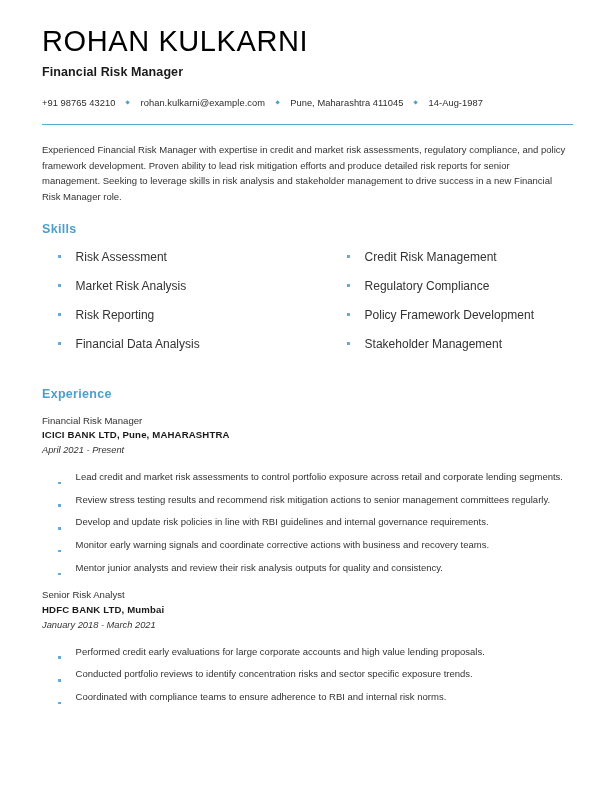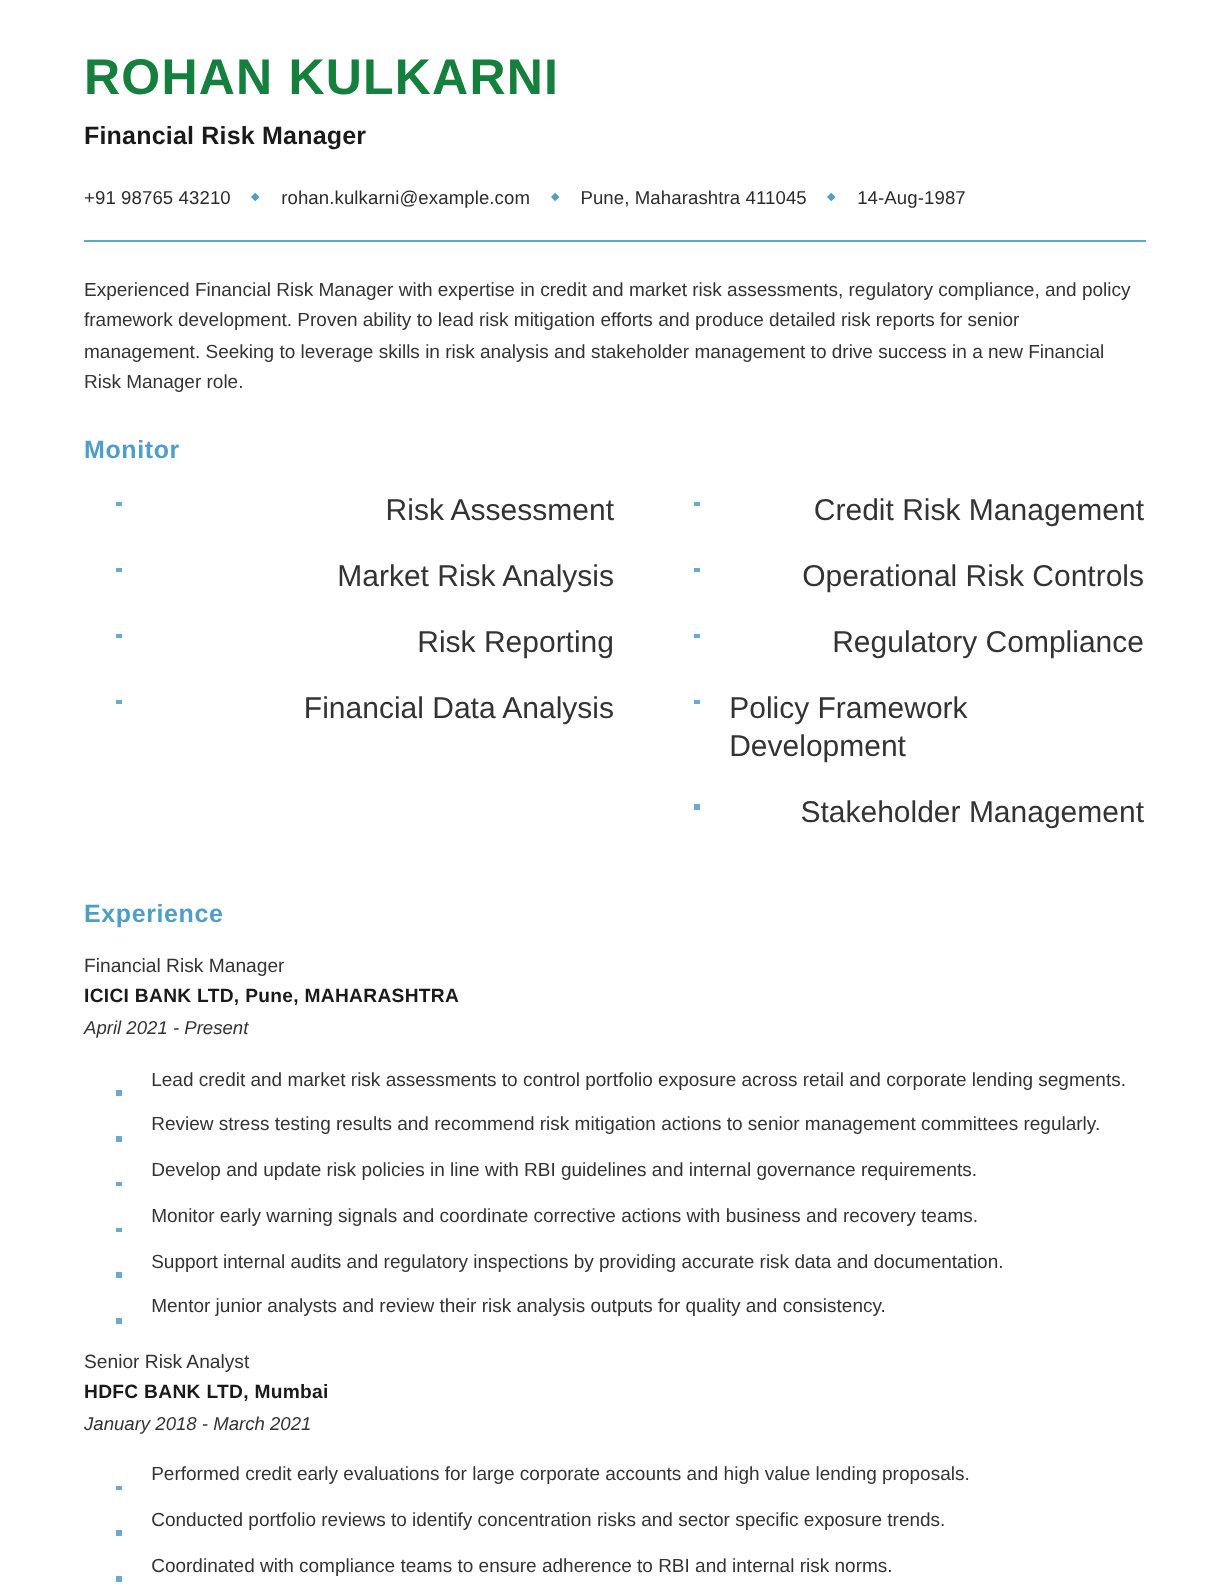"ROHAN KULKARNI" .name { color: #15803d -> #000000; font-size: 25px -> 29px; font-weight: bold -> normal }
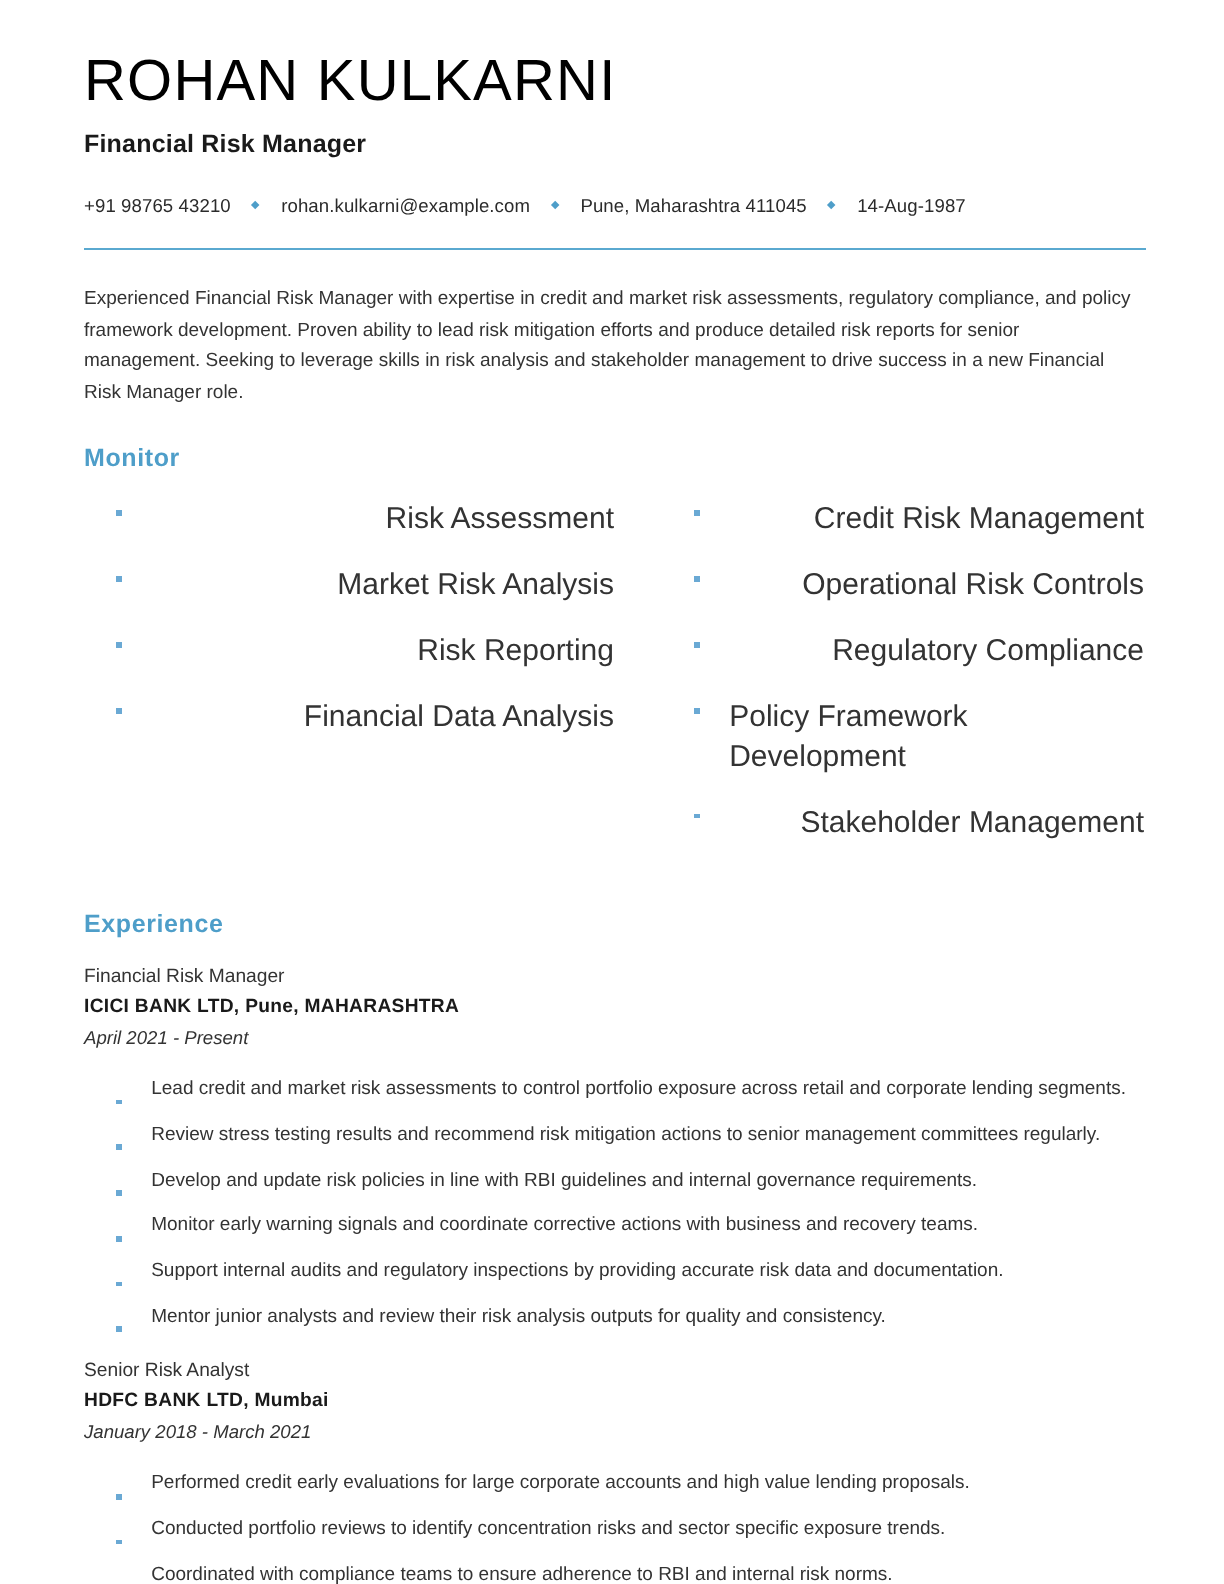"Monitor" div.section-title { text: Monitor -> Skills }
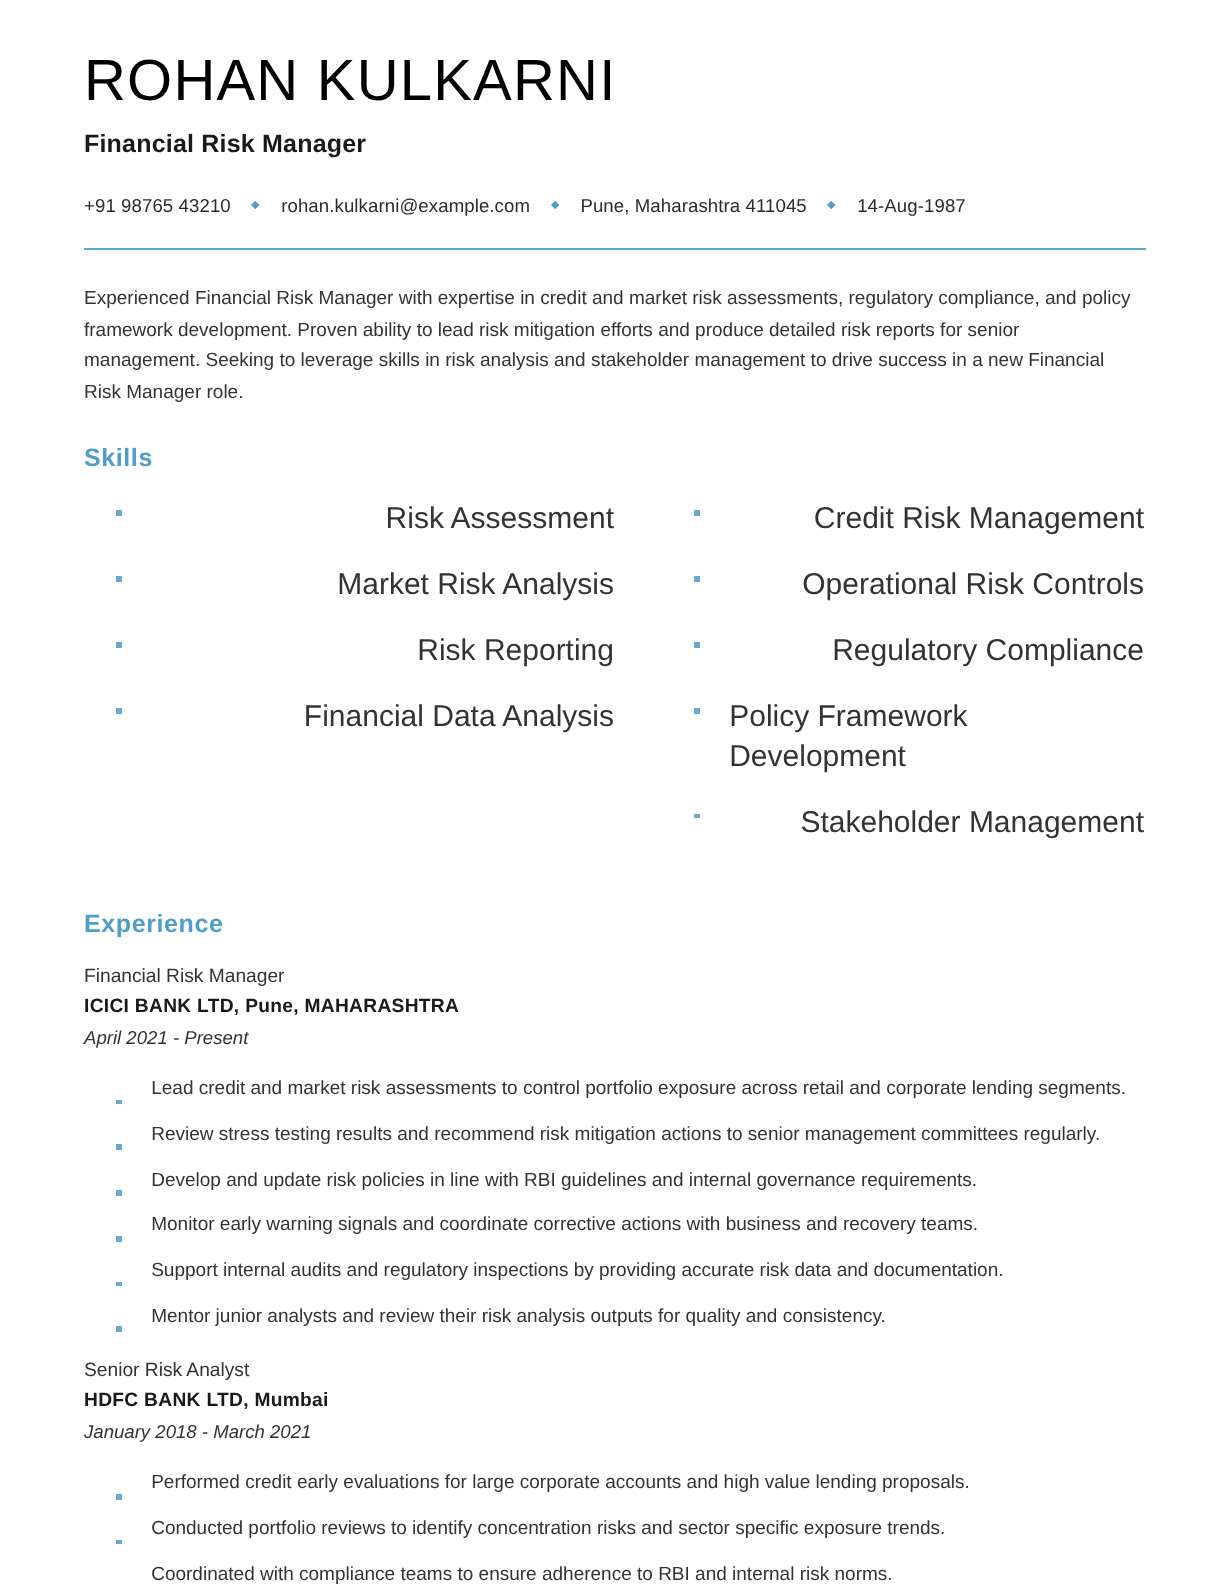"Risk Assessment" .skill-item { font-size: 15px -> 12px; justify-content: space-between -> none }
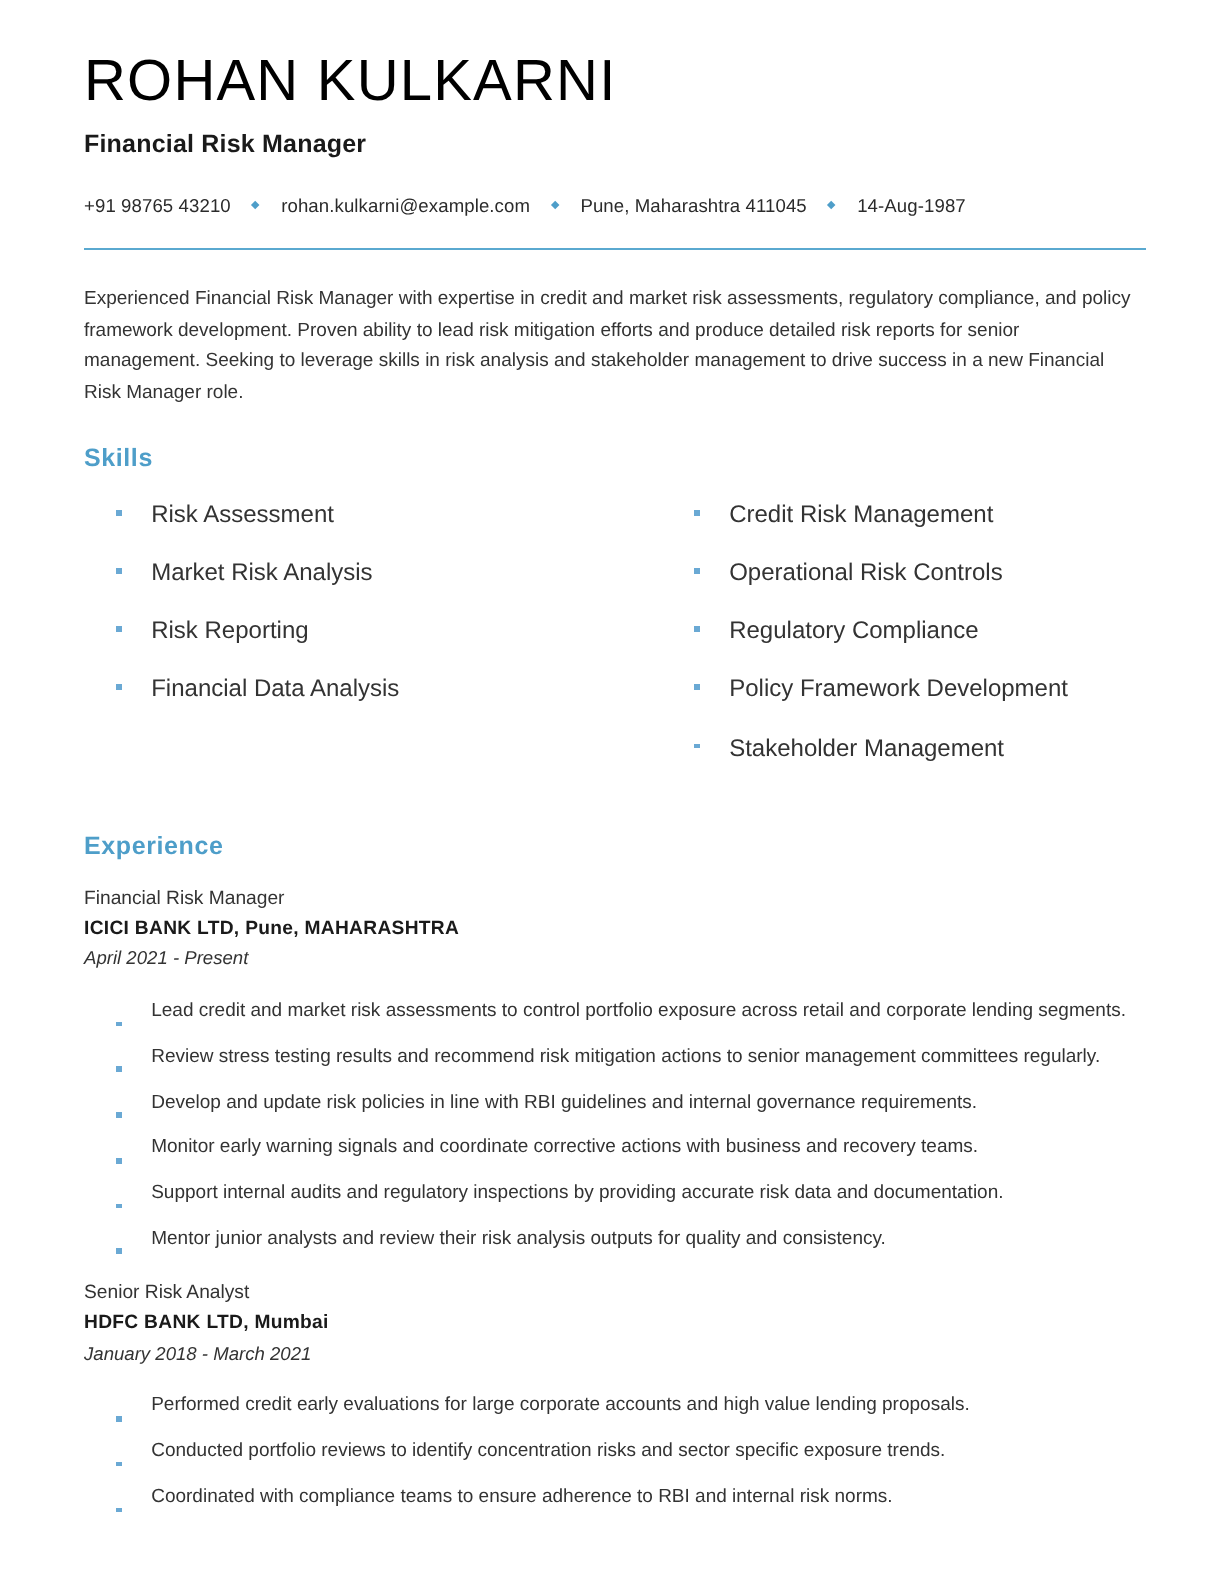"Operational Risk Controls" div.skill-item { html: <div> <span></span> <span>Operational Risk Controls</span> </div> -> none }
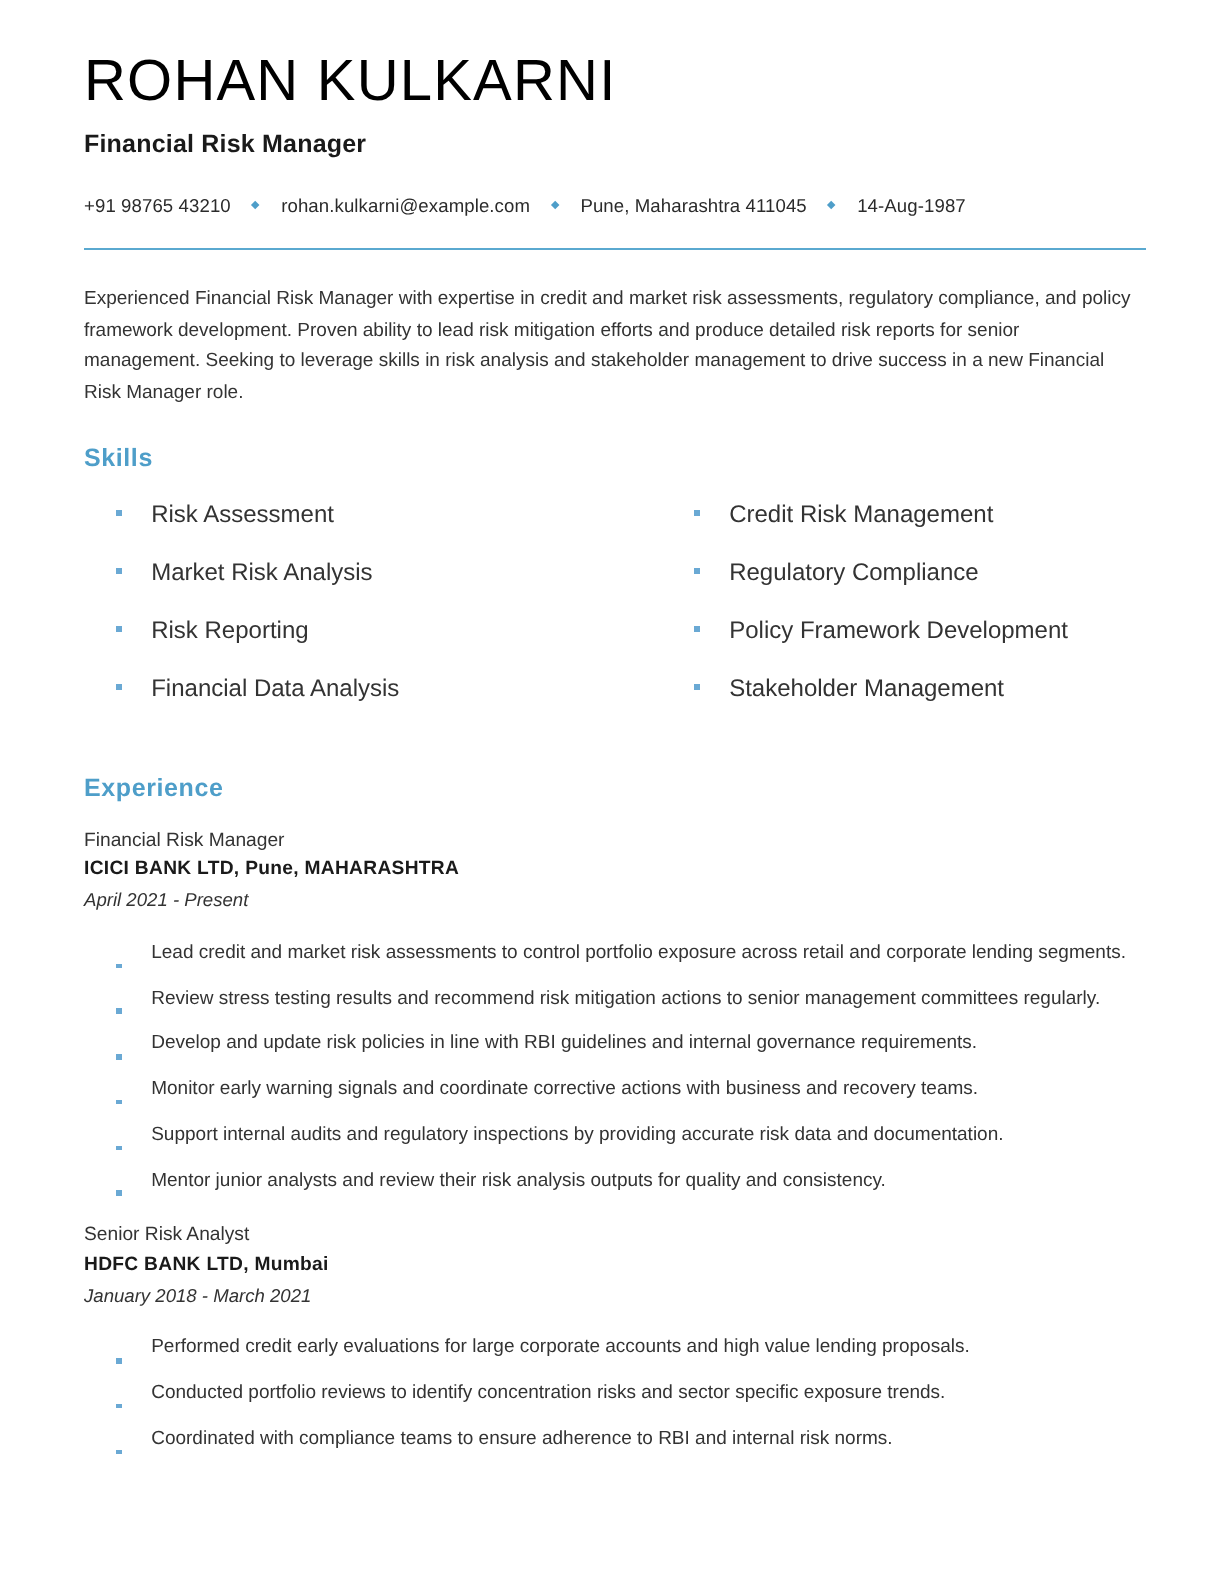"Support internal audits and regulatory" div.job-bullet { html: <div> <span></span> <span>Support internal audits and regulatory inspections by providing accurate risk data and documentation.</span> </div> -> none }
